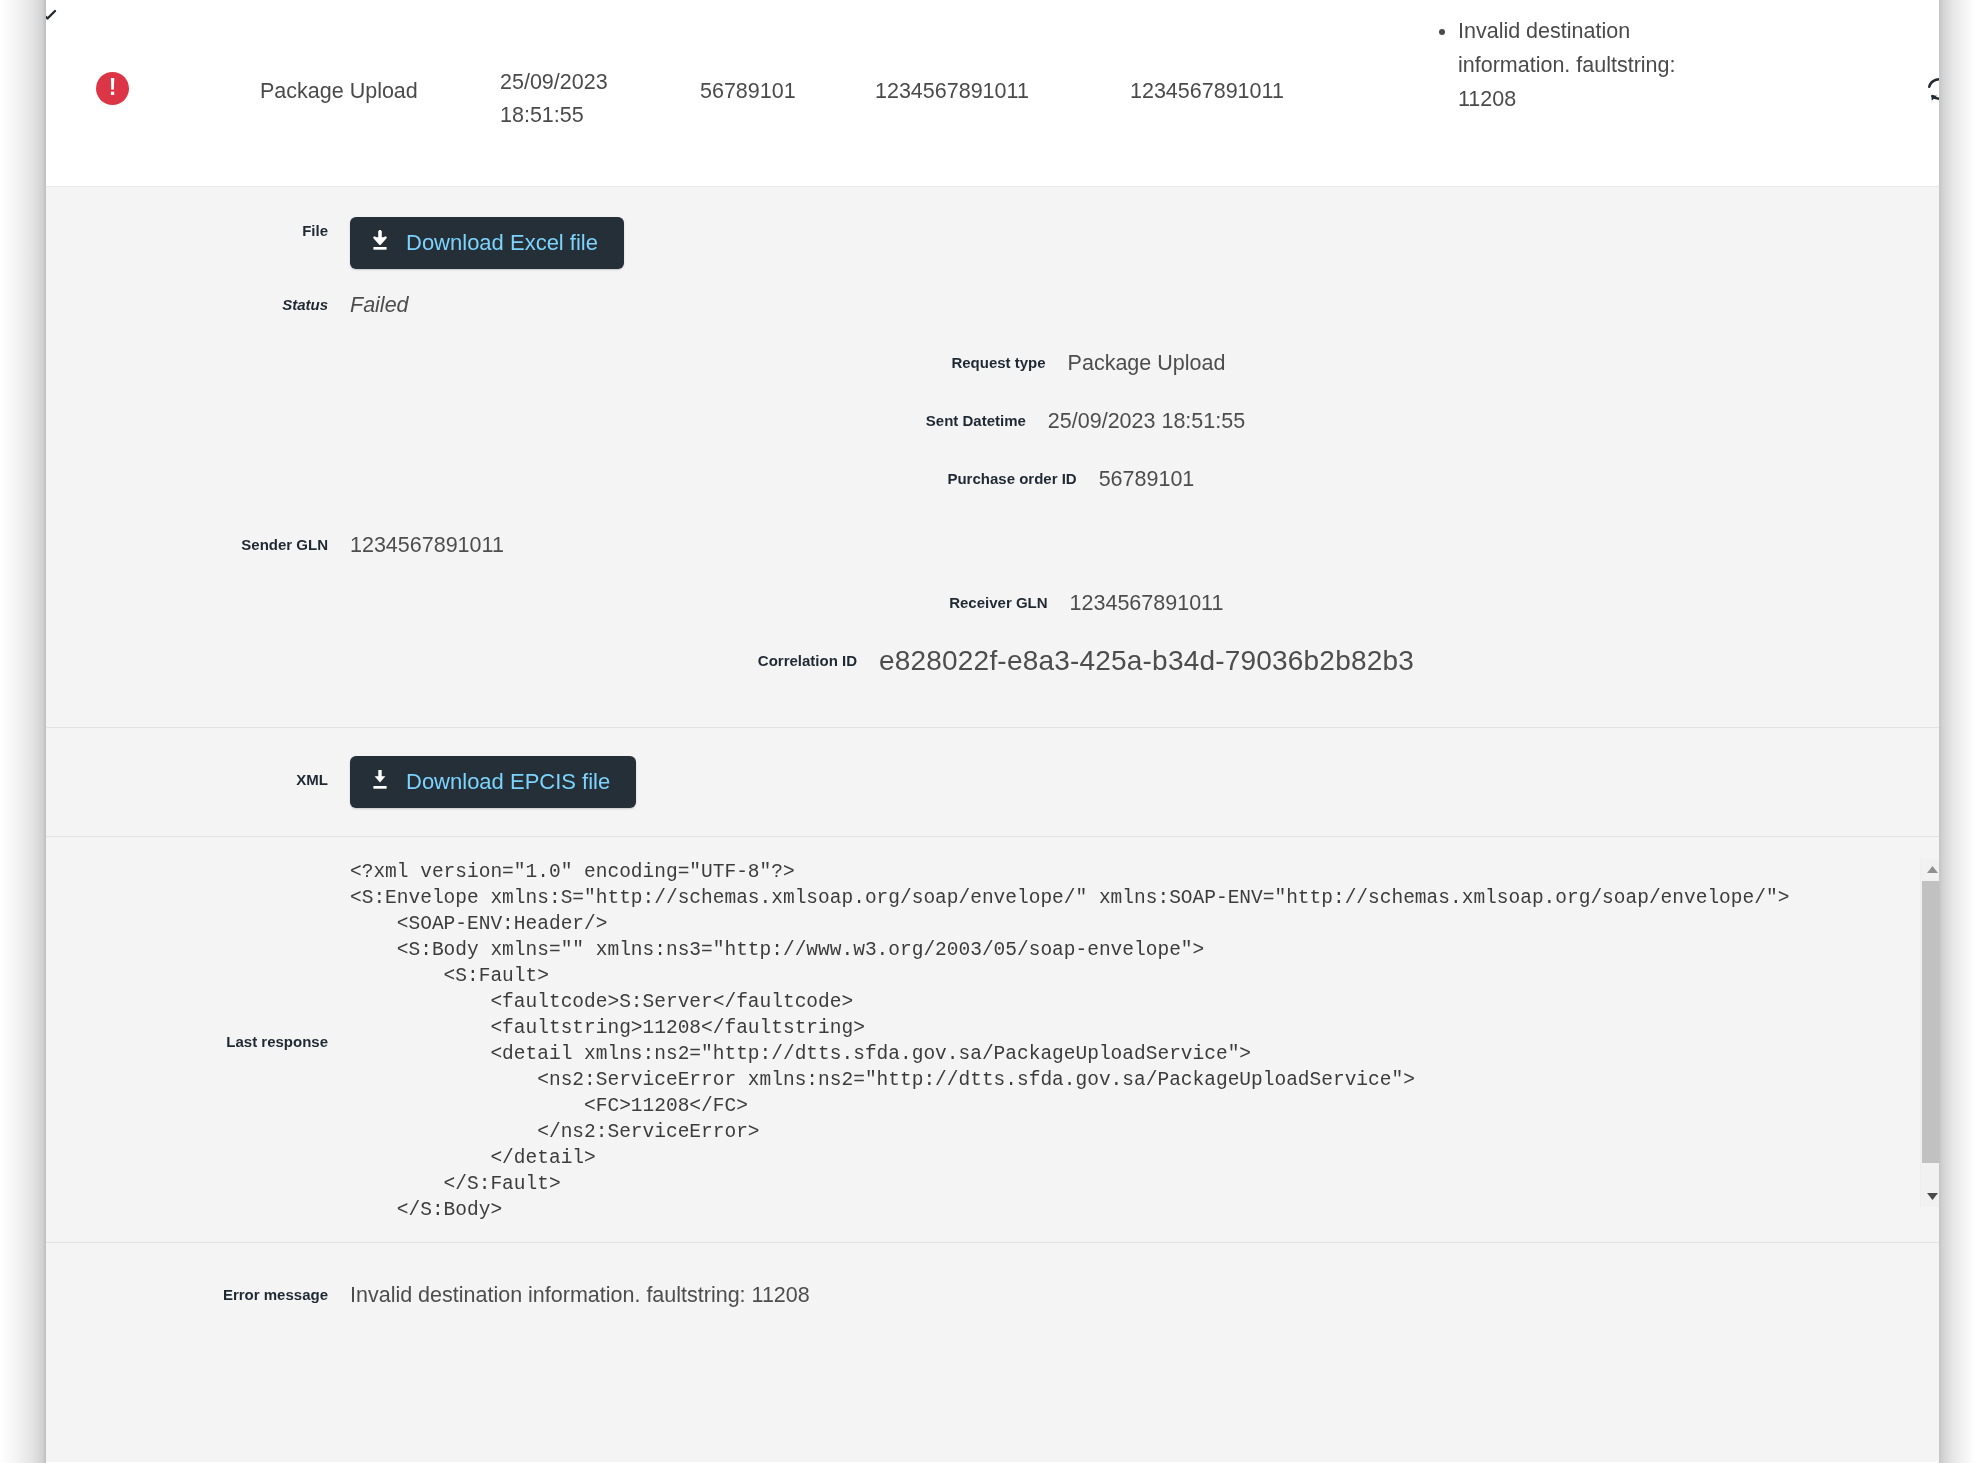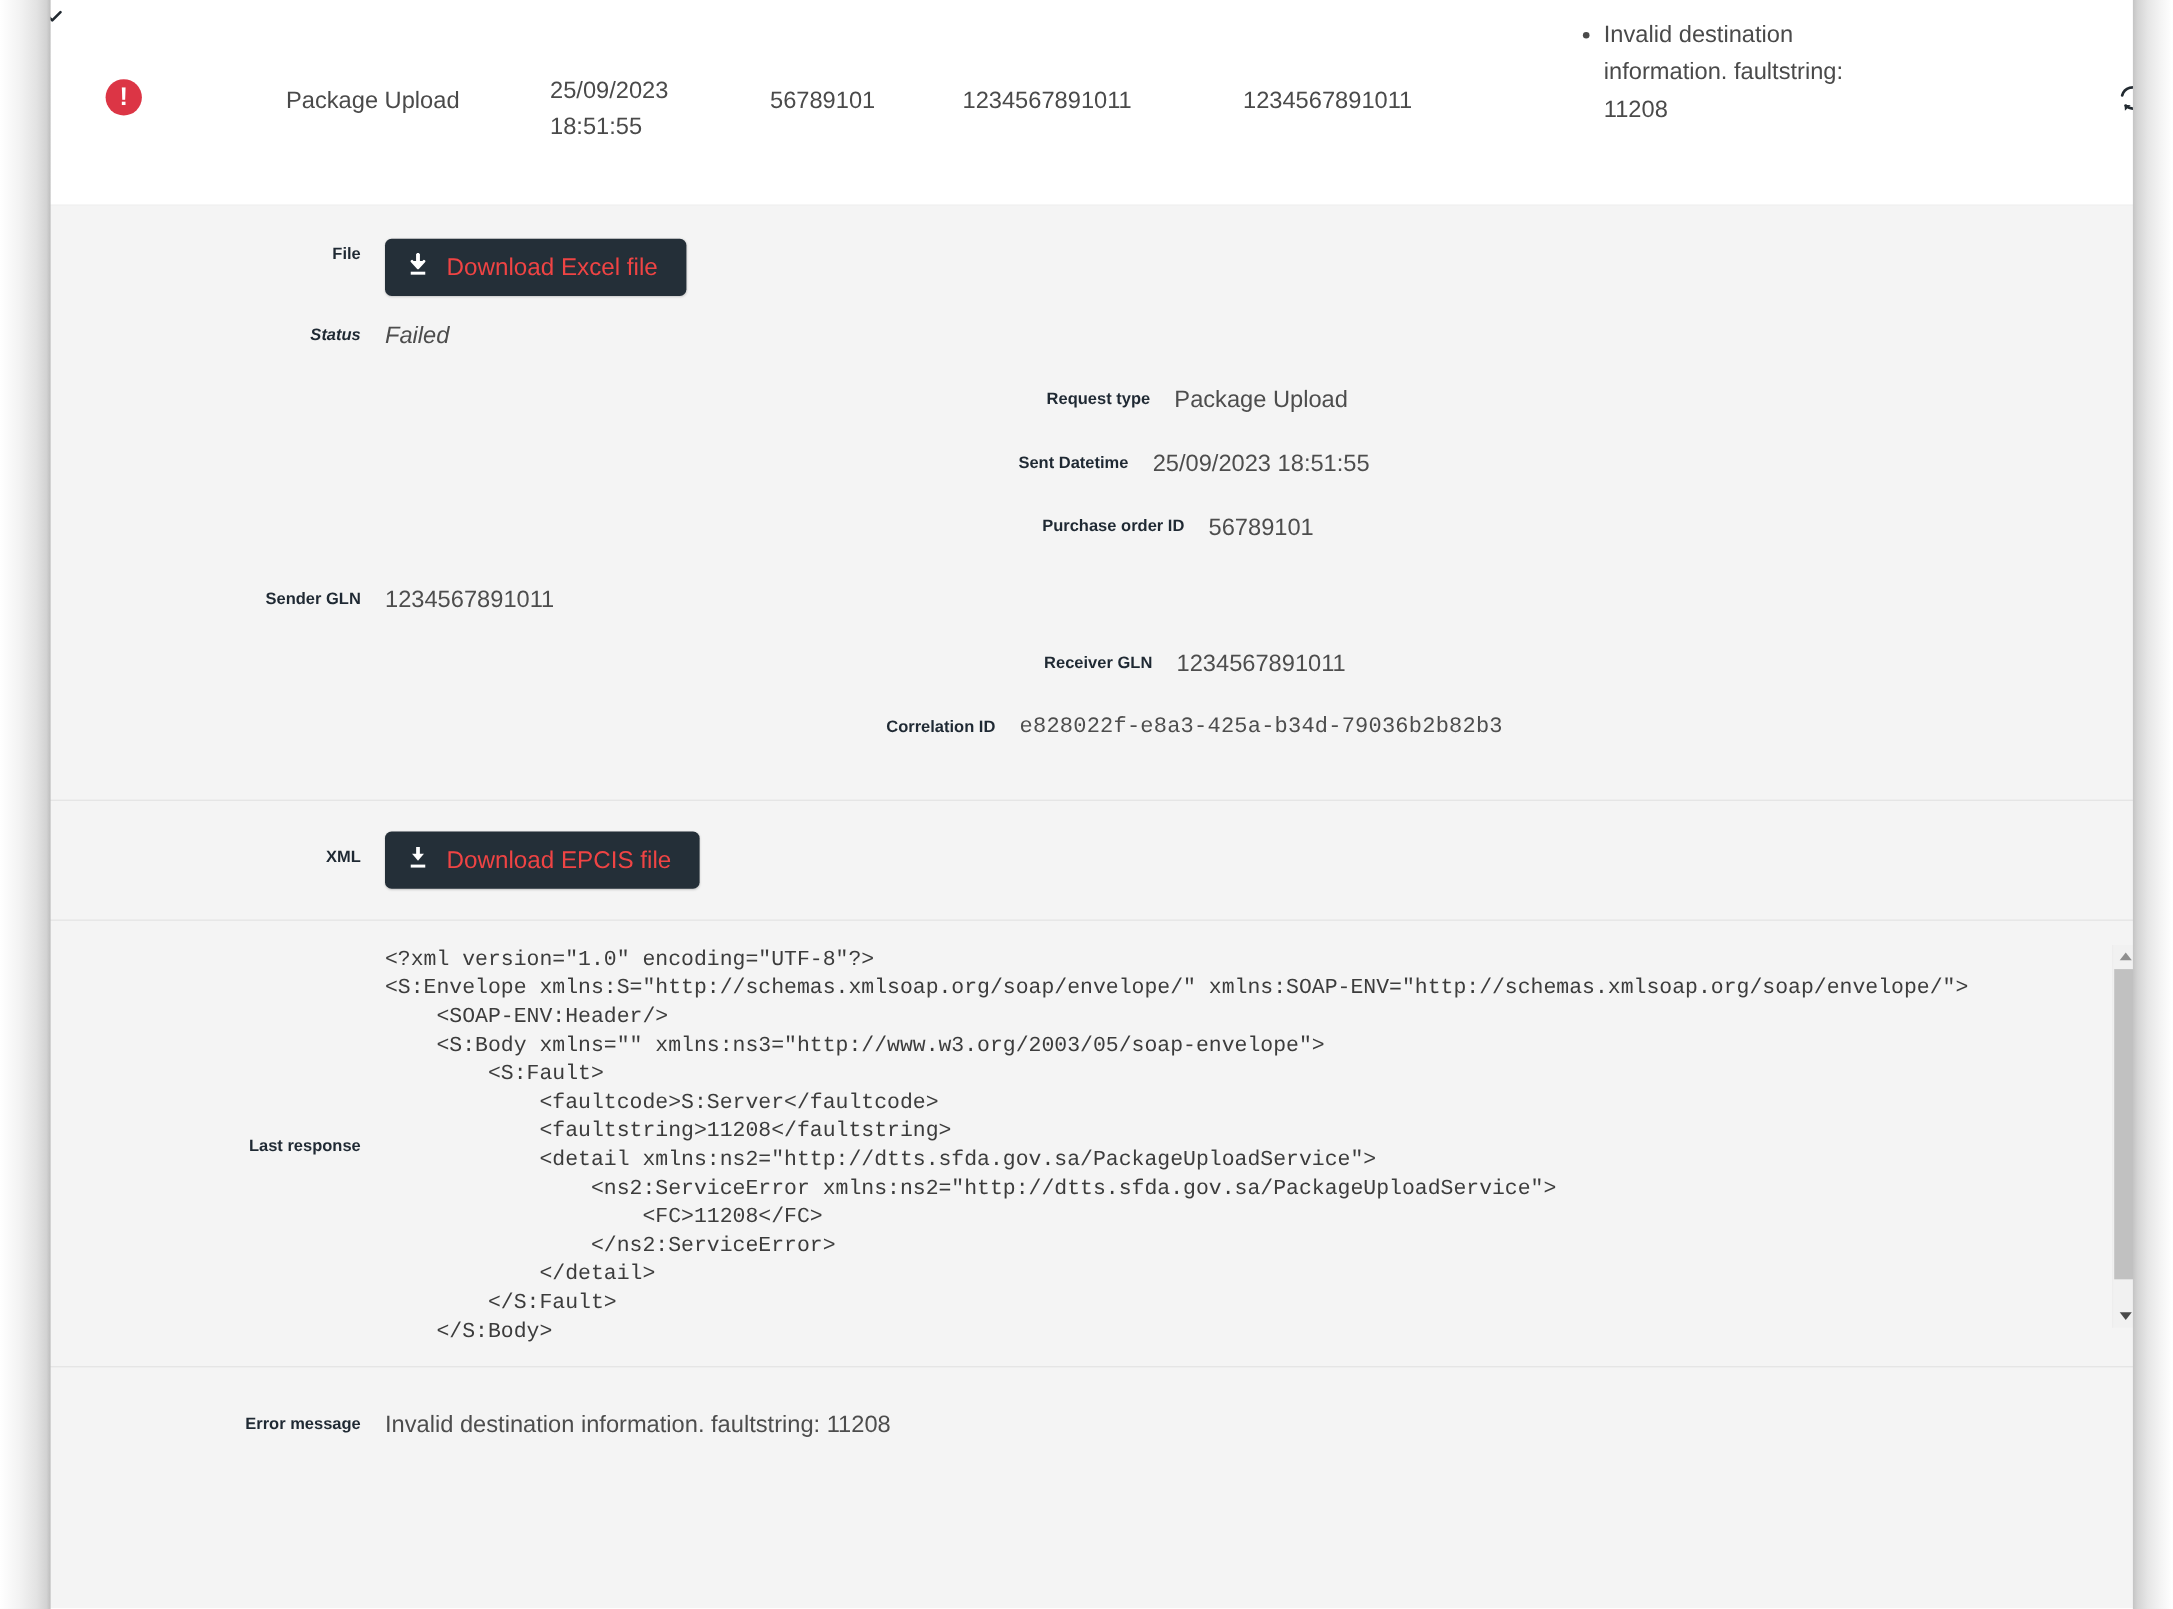"Download Excel file" .btn-dark { color: #ef4444 -> #7dd3fc }
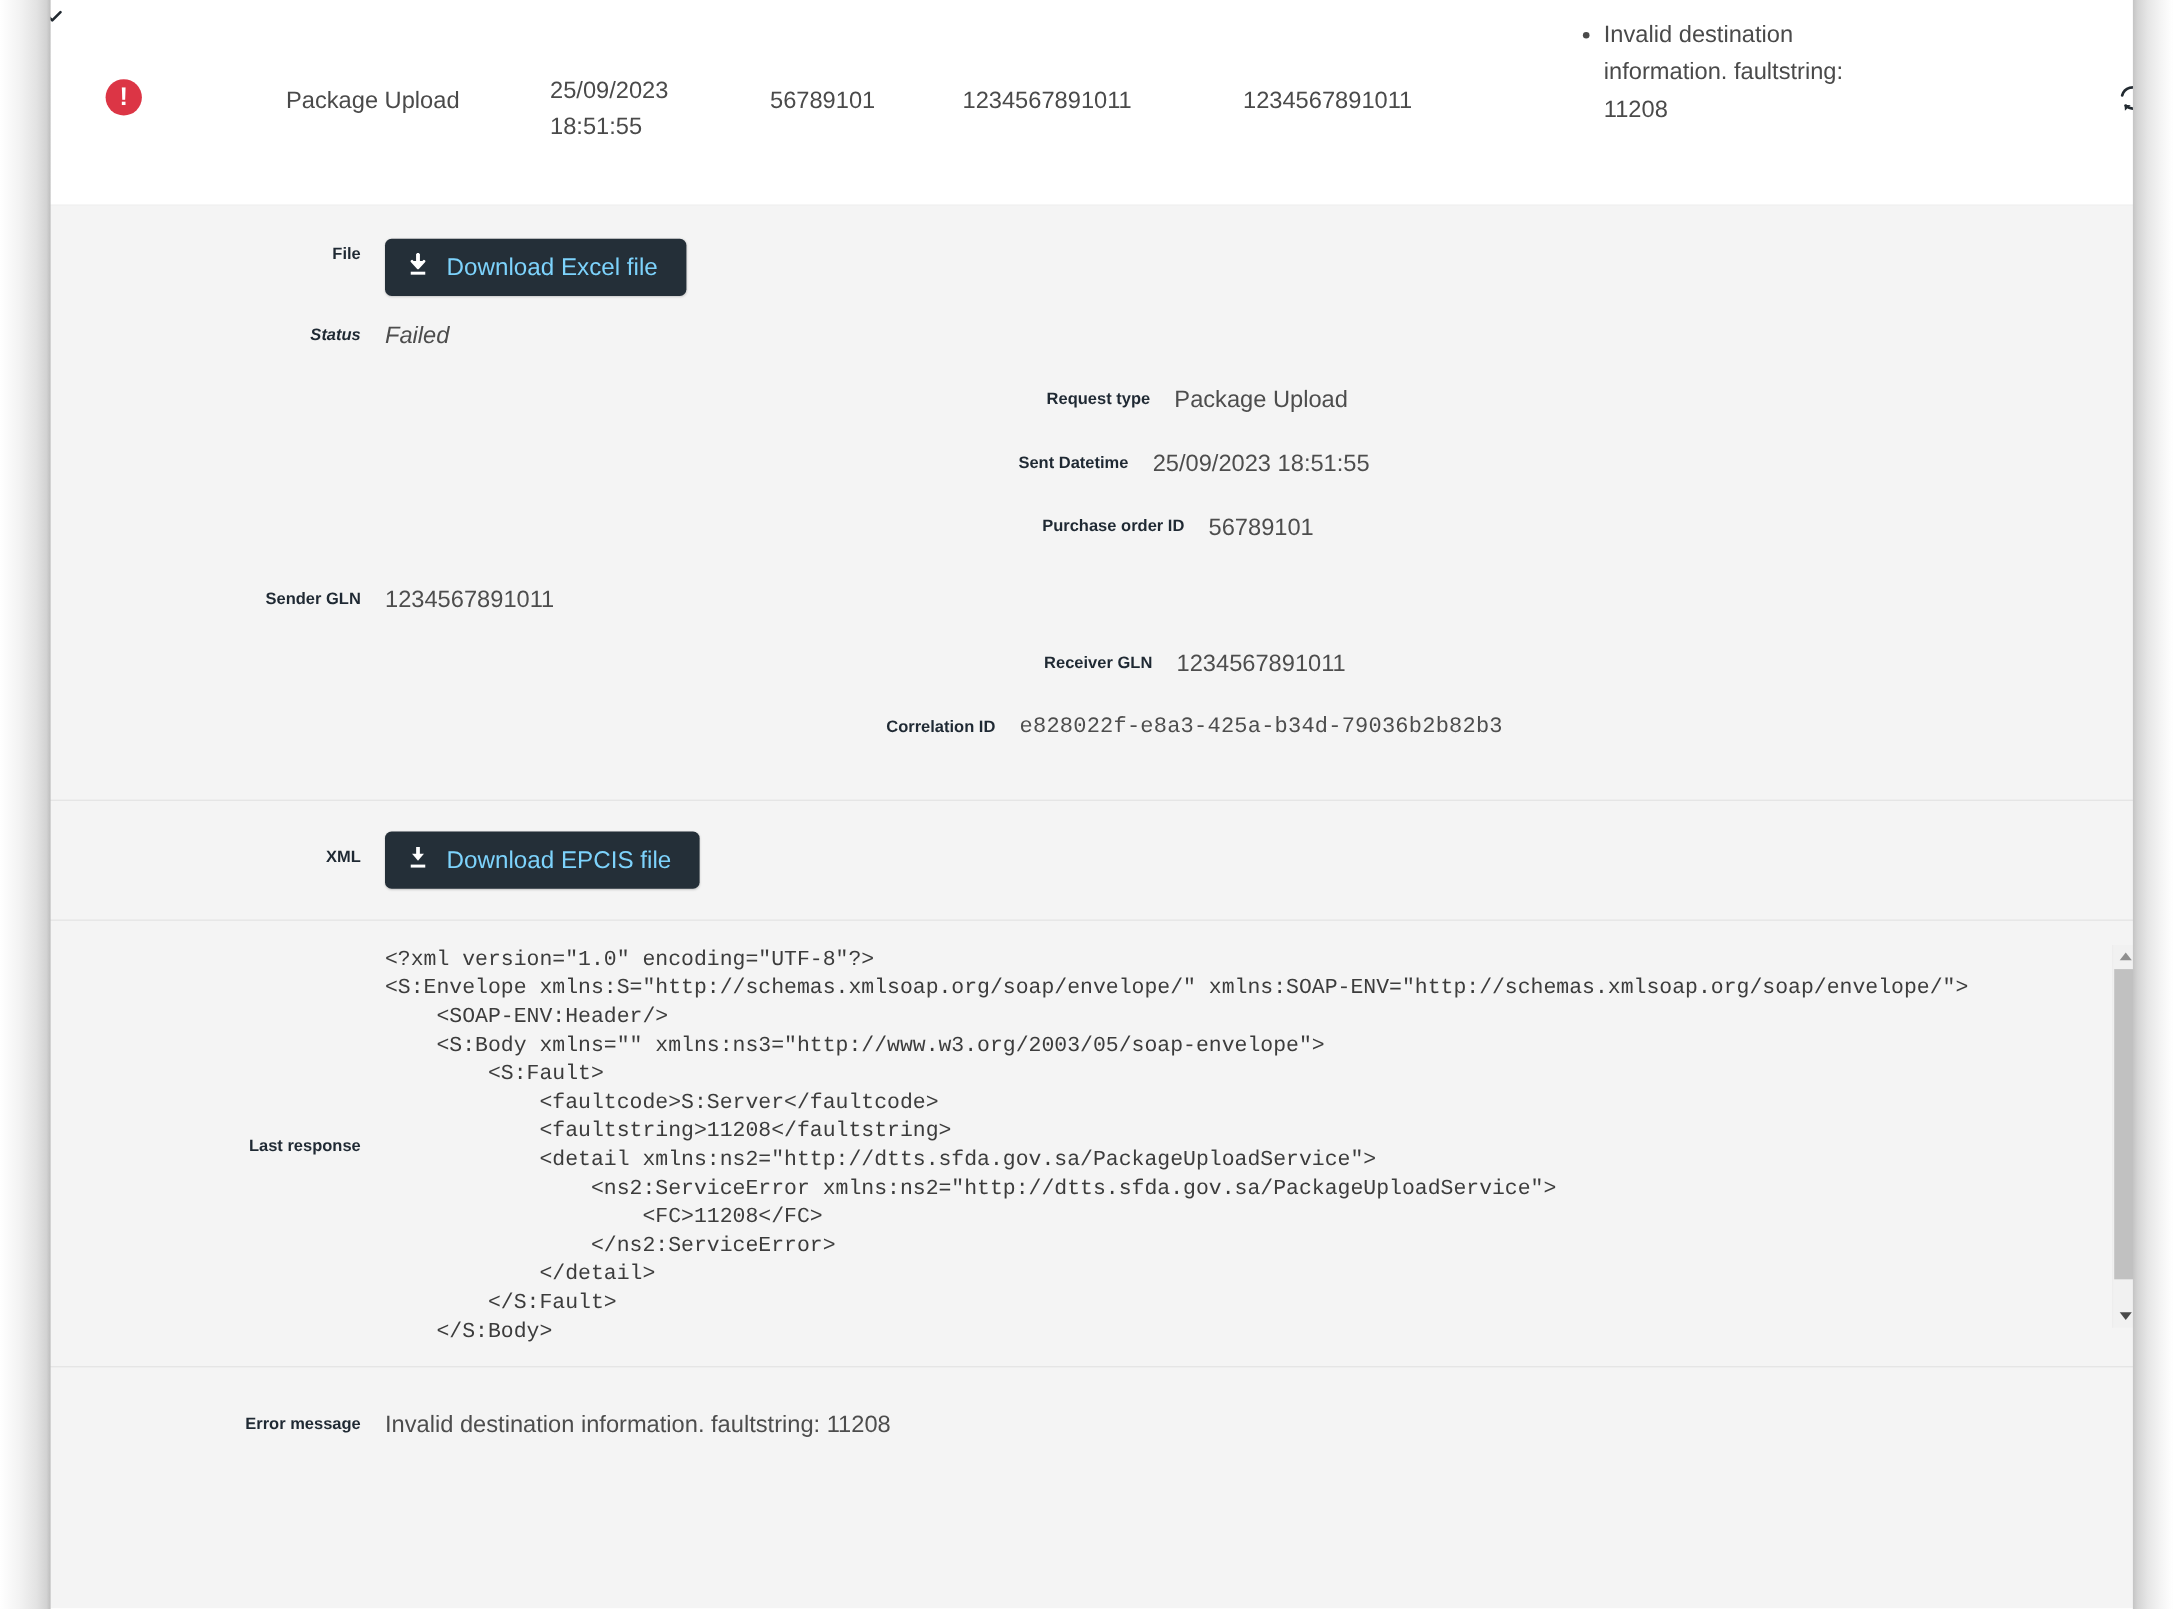"e828022f-e8a3-425a-b34d-79036b2b82b3" .field-value.mono { font-family: Liberation Mono, monospace -> Liberation Sans, sans-serif; font-size: 20px -> 28px }
